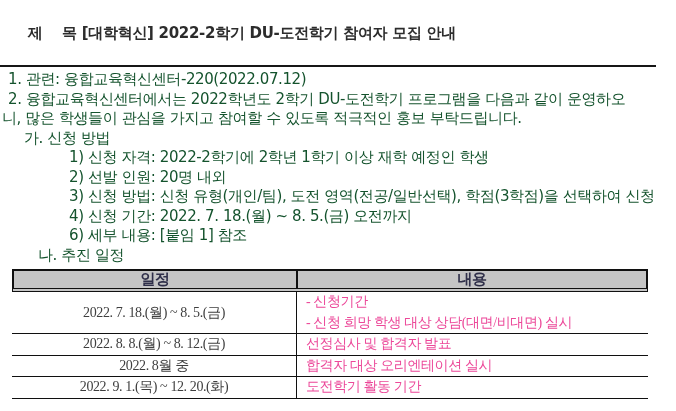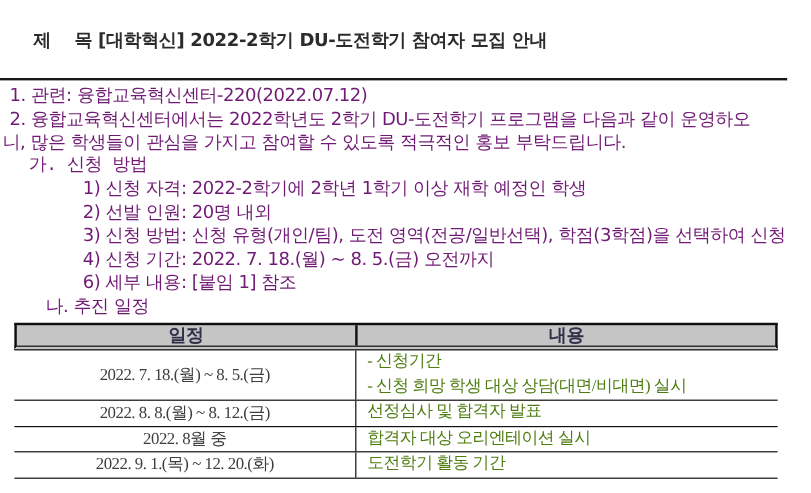"1. 관련: 융합교육혁신센터-220(2022.07.12)" .body-line { color: #701a75 -> #14532d }
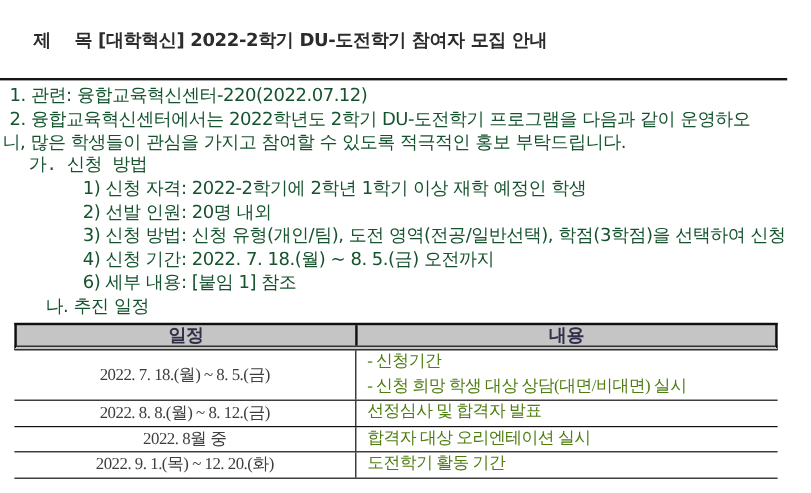"가. 신청 방법" .ind-ga { font-family: Liberation Mono, monospace -> none }
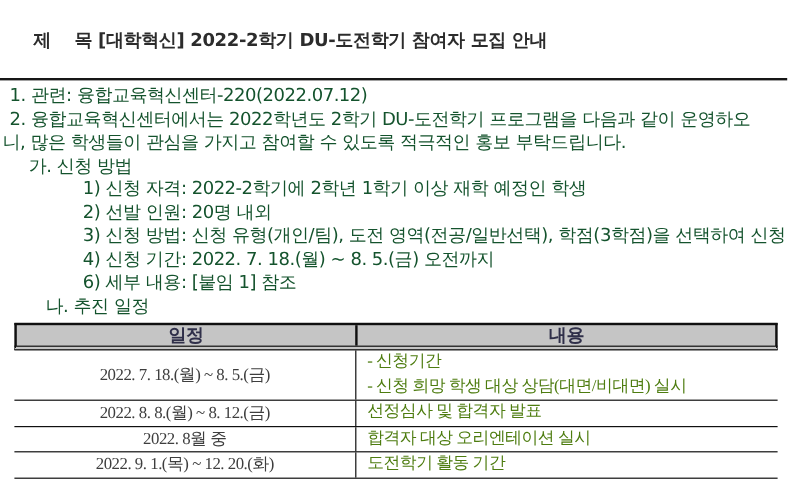"- 신청기간" .cell-details { color: #4d7c0f -> #ec4899 }
